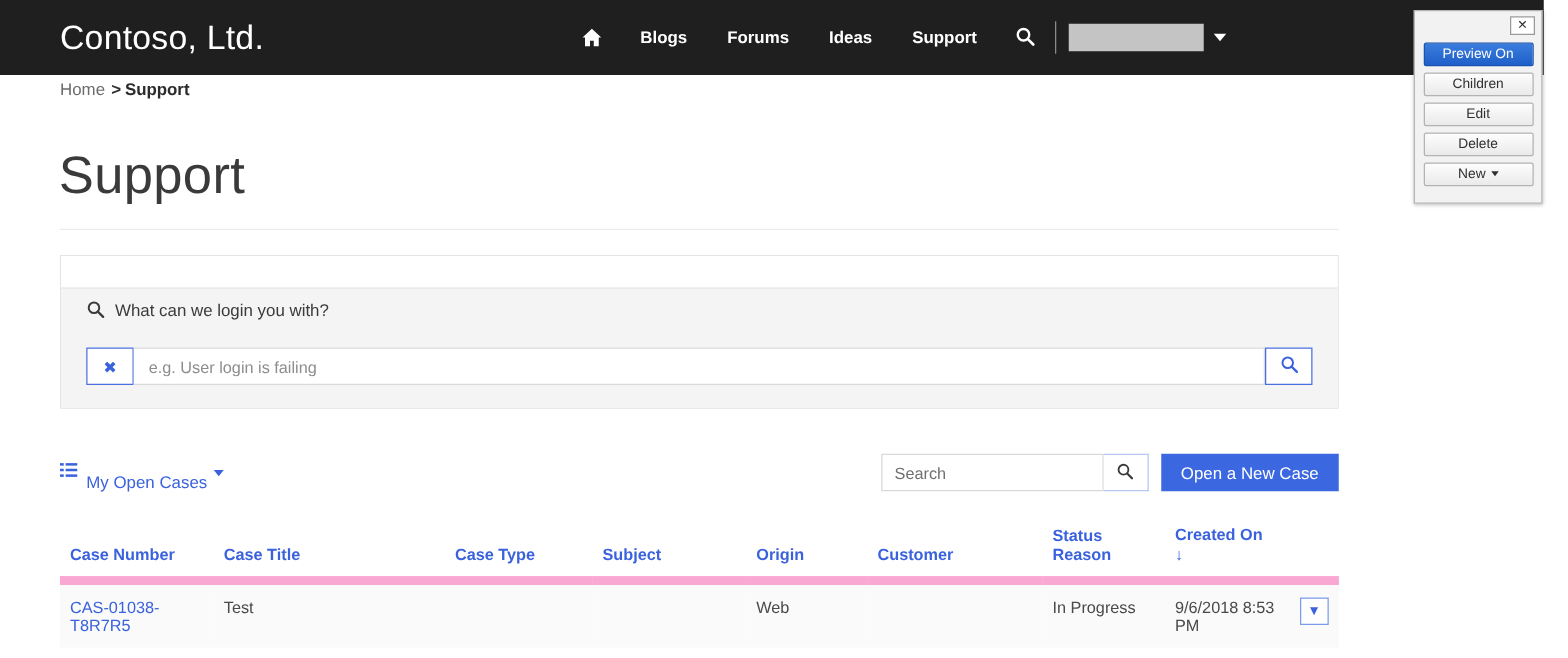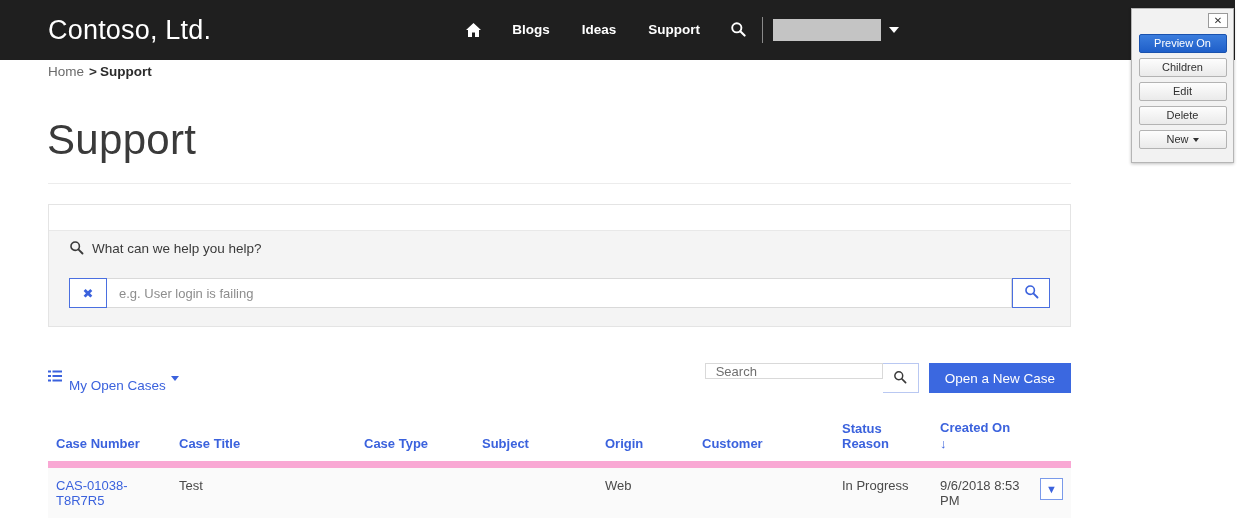"Forums" div.nav-item { html: none -> <div>Forums</div> }
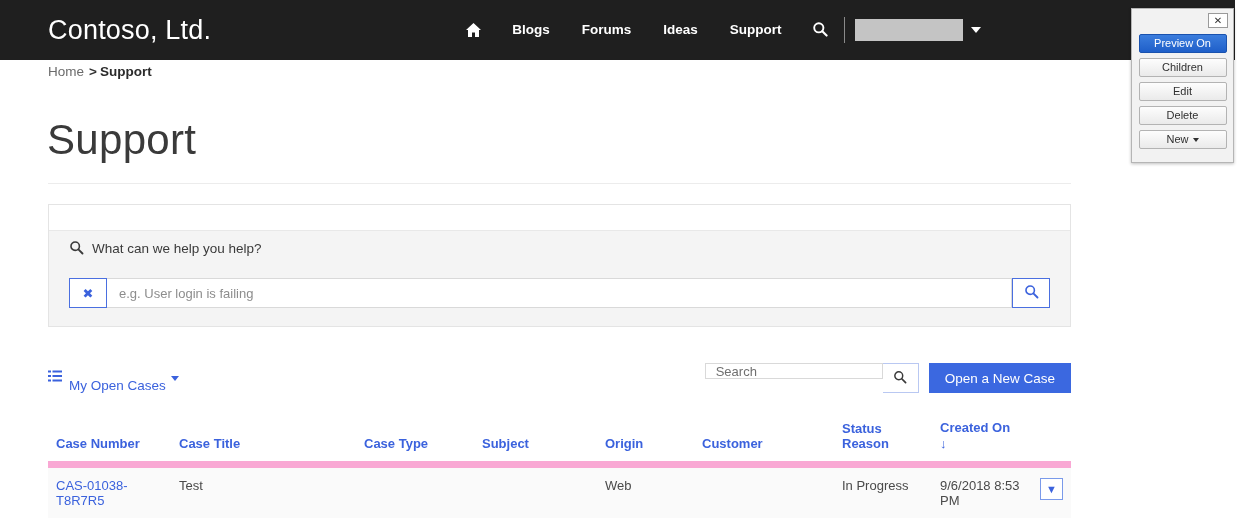"What can we help you" span.label { text: help you help -> login you with }
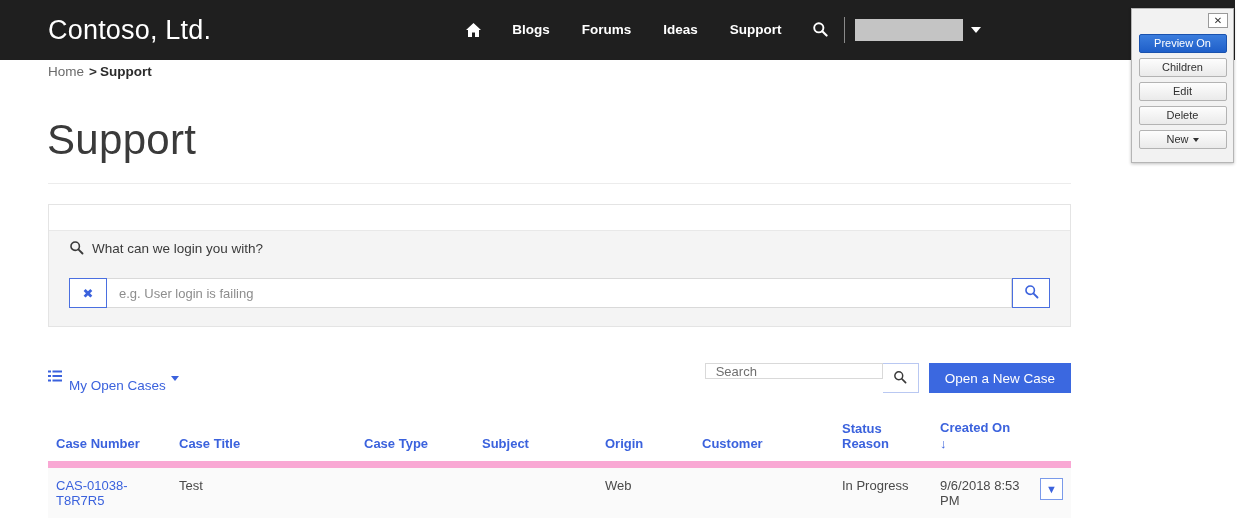"Search" .case-search { height: 16px -> 30px }
